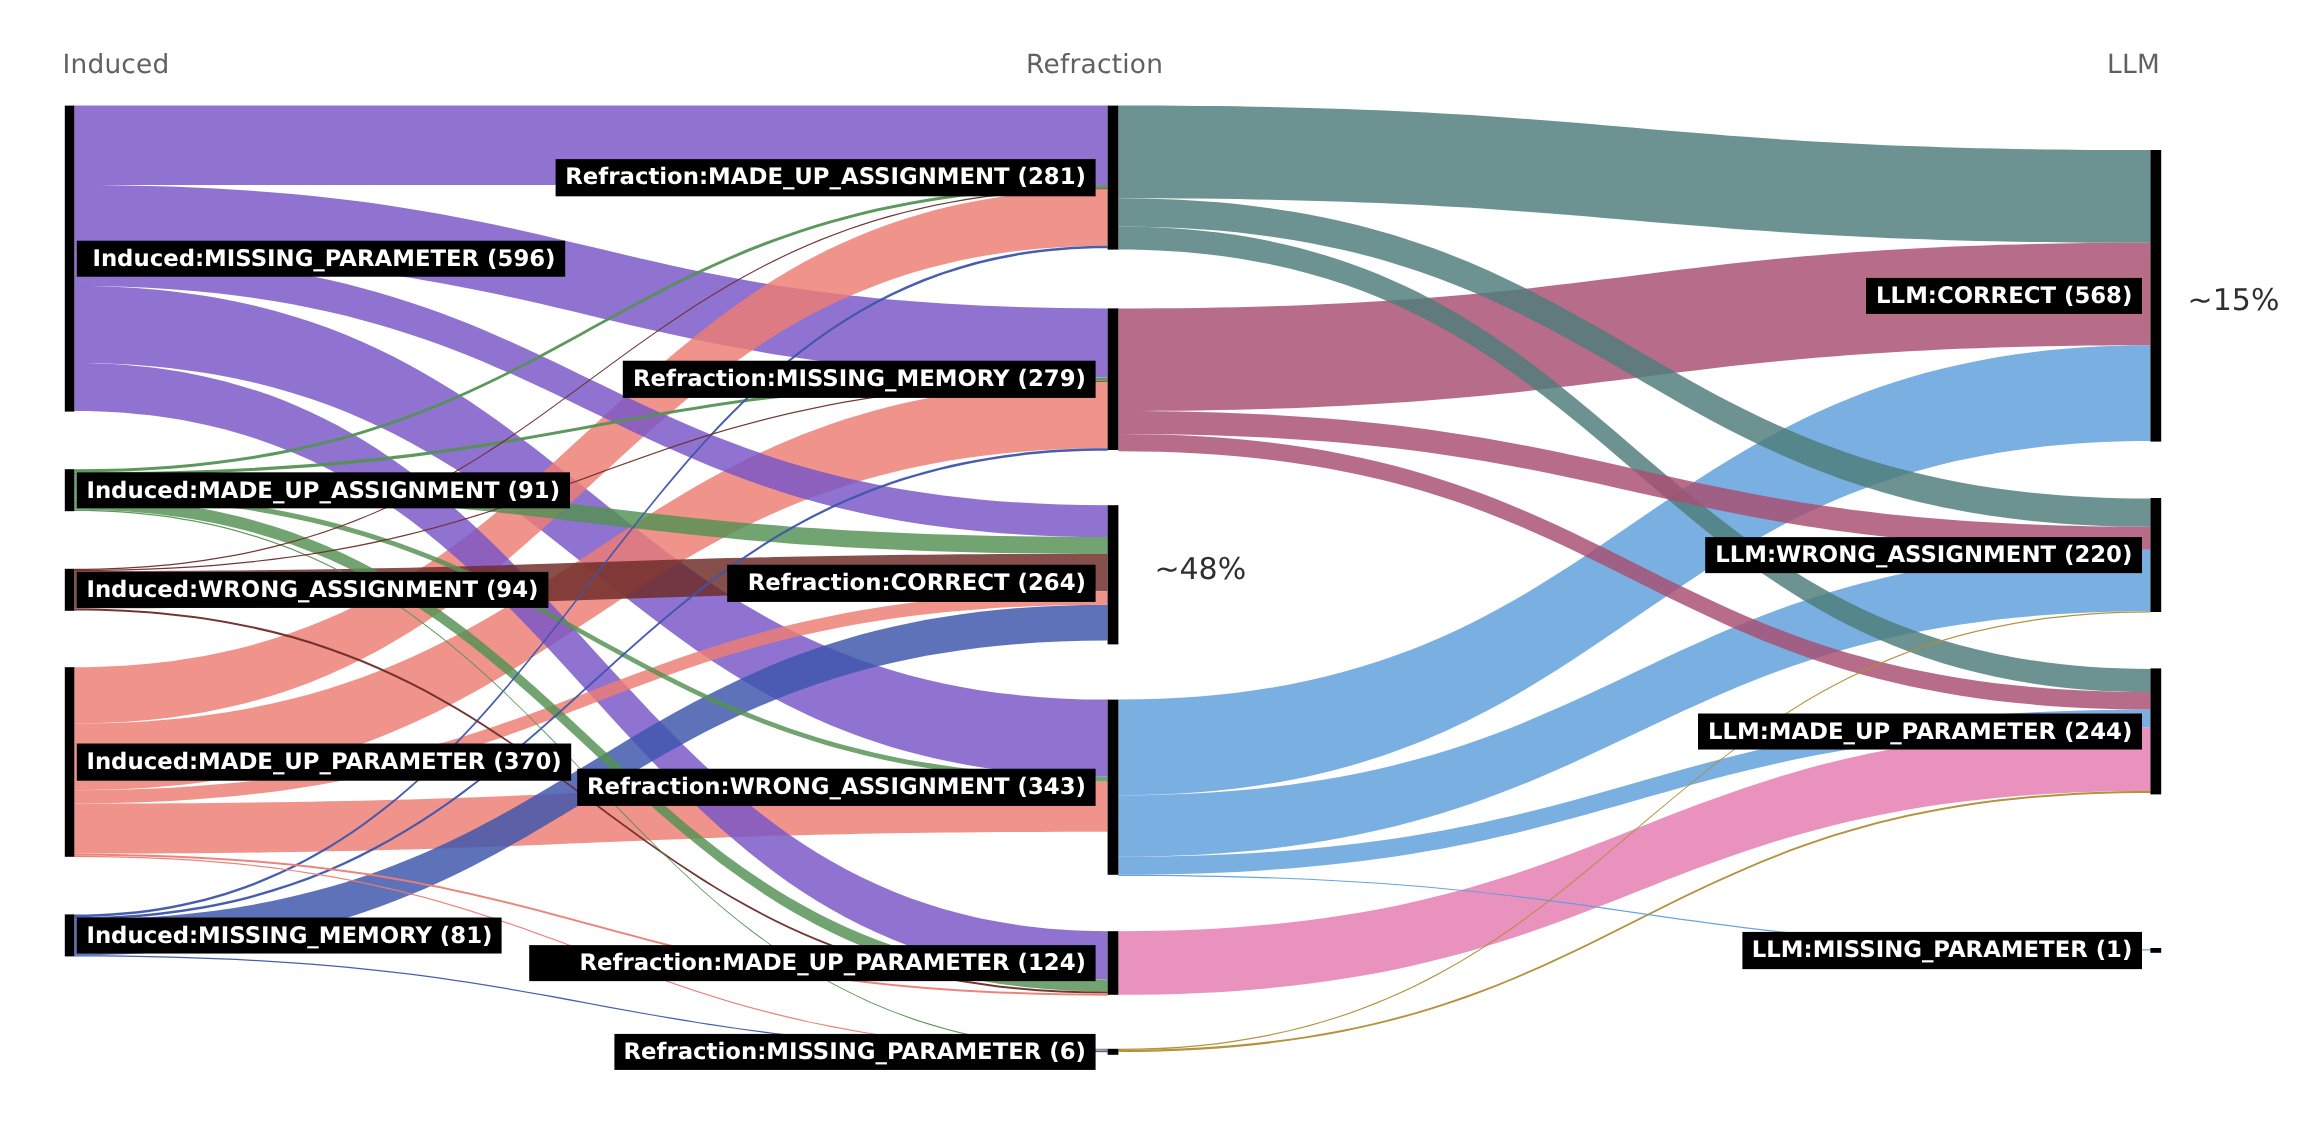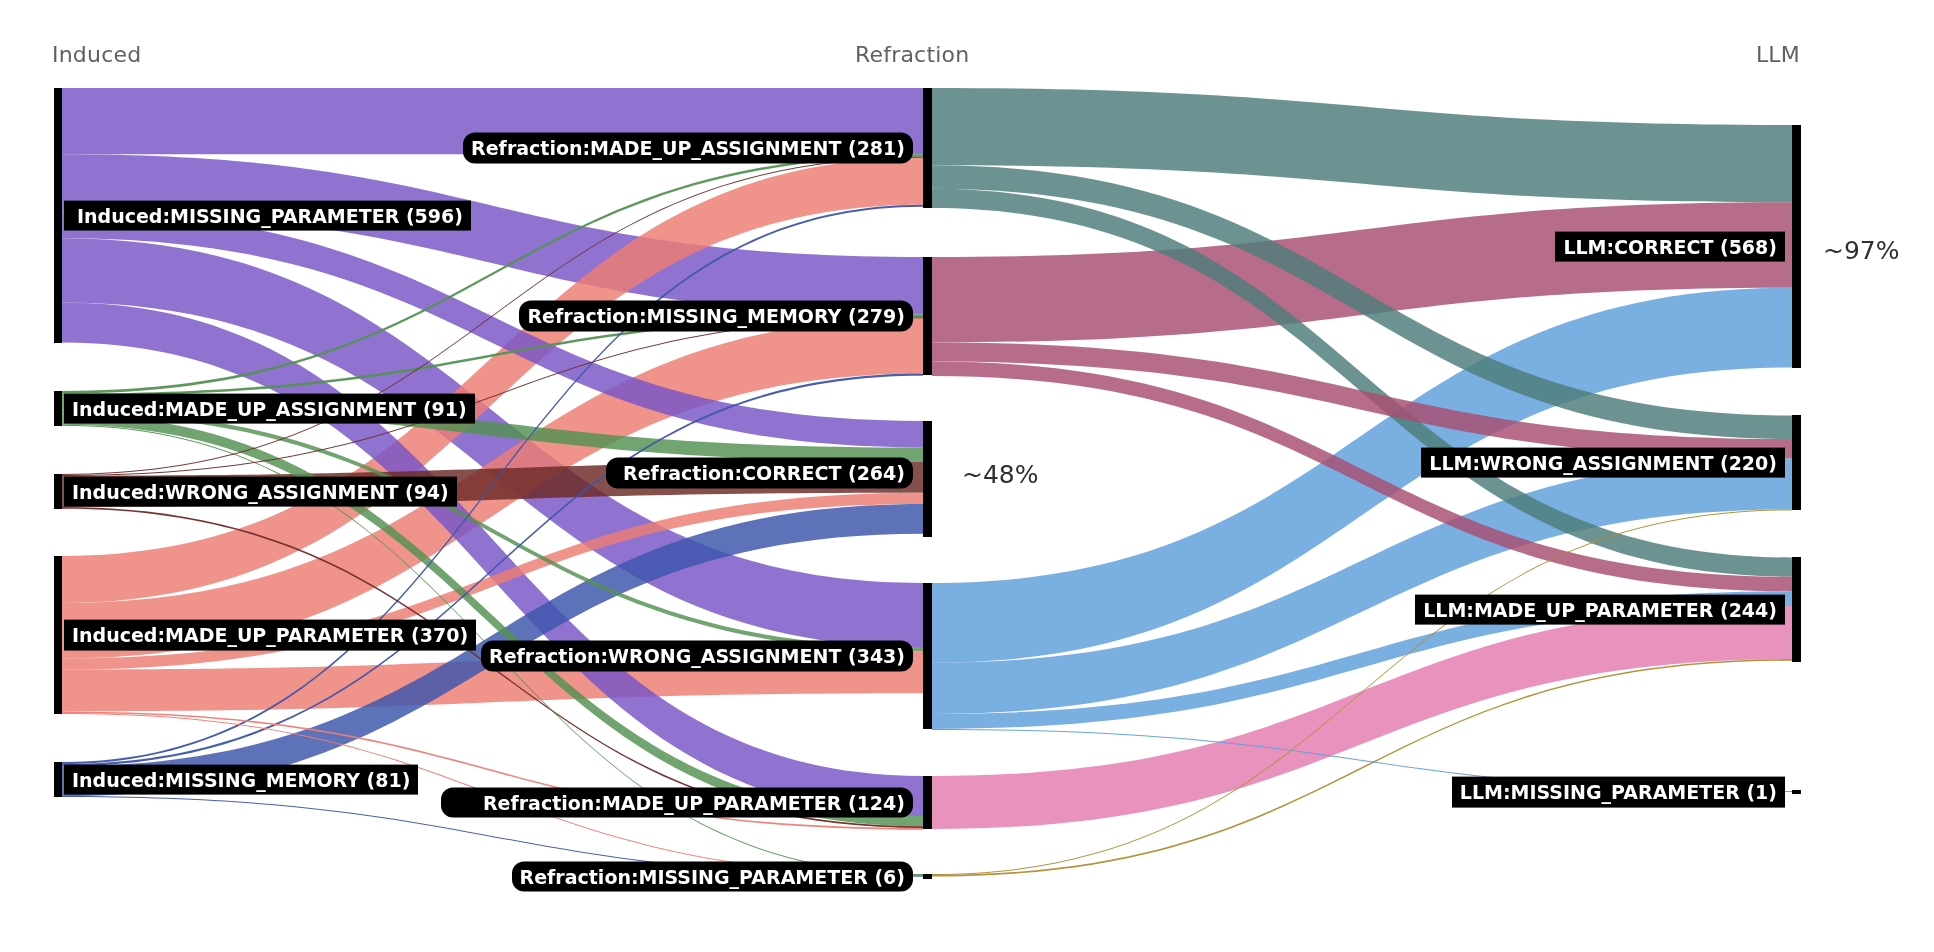"Refraction:MADE_UP_ASSIGNMENT (281)" .col-middle-lab { border-radius: 12px -> none }
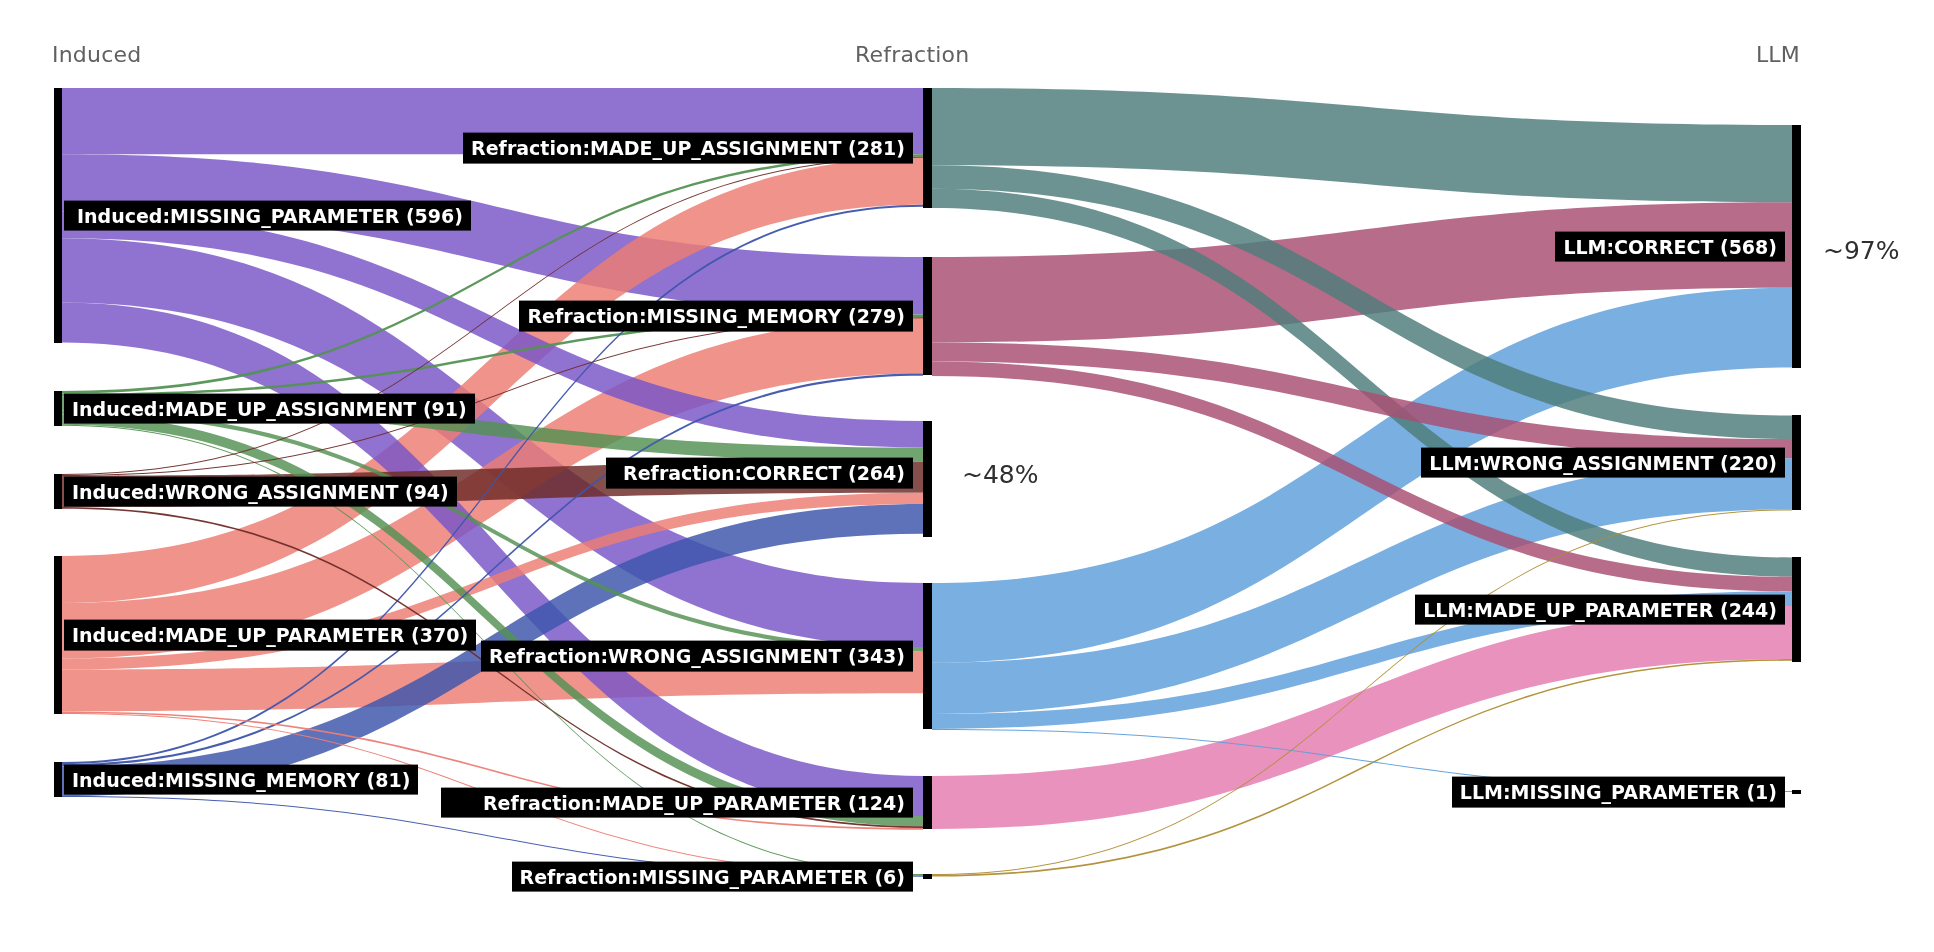"~97%" div.pct-annotation { text: 97% -> 15% }
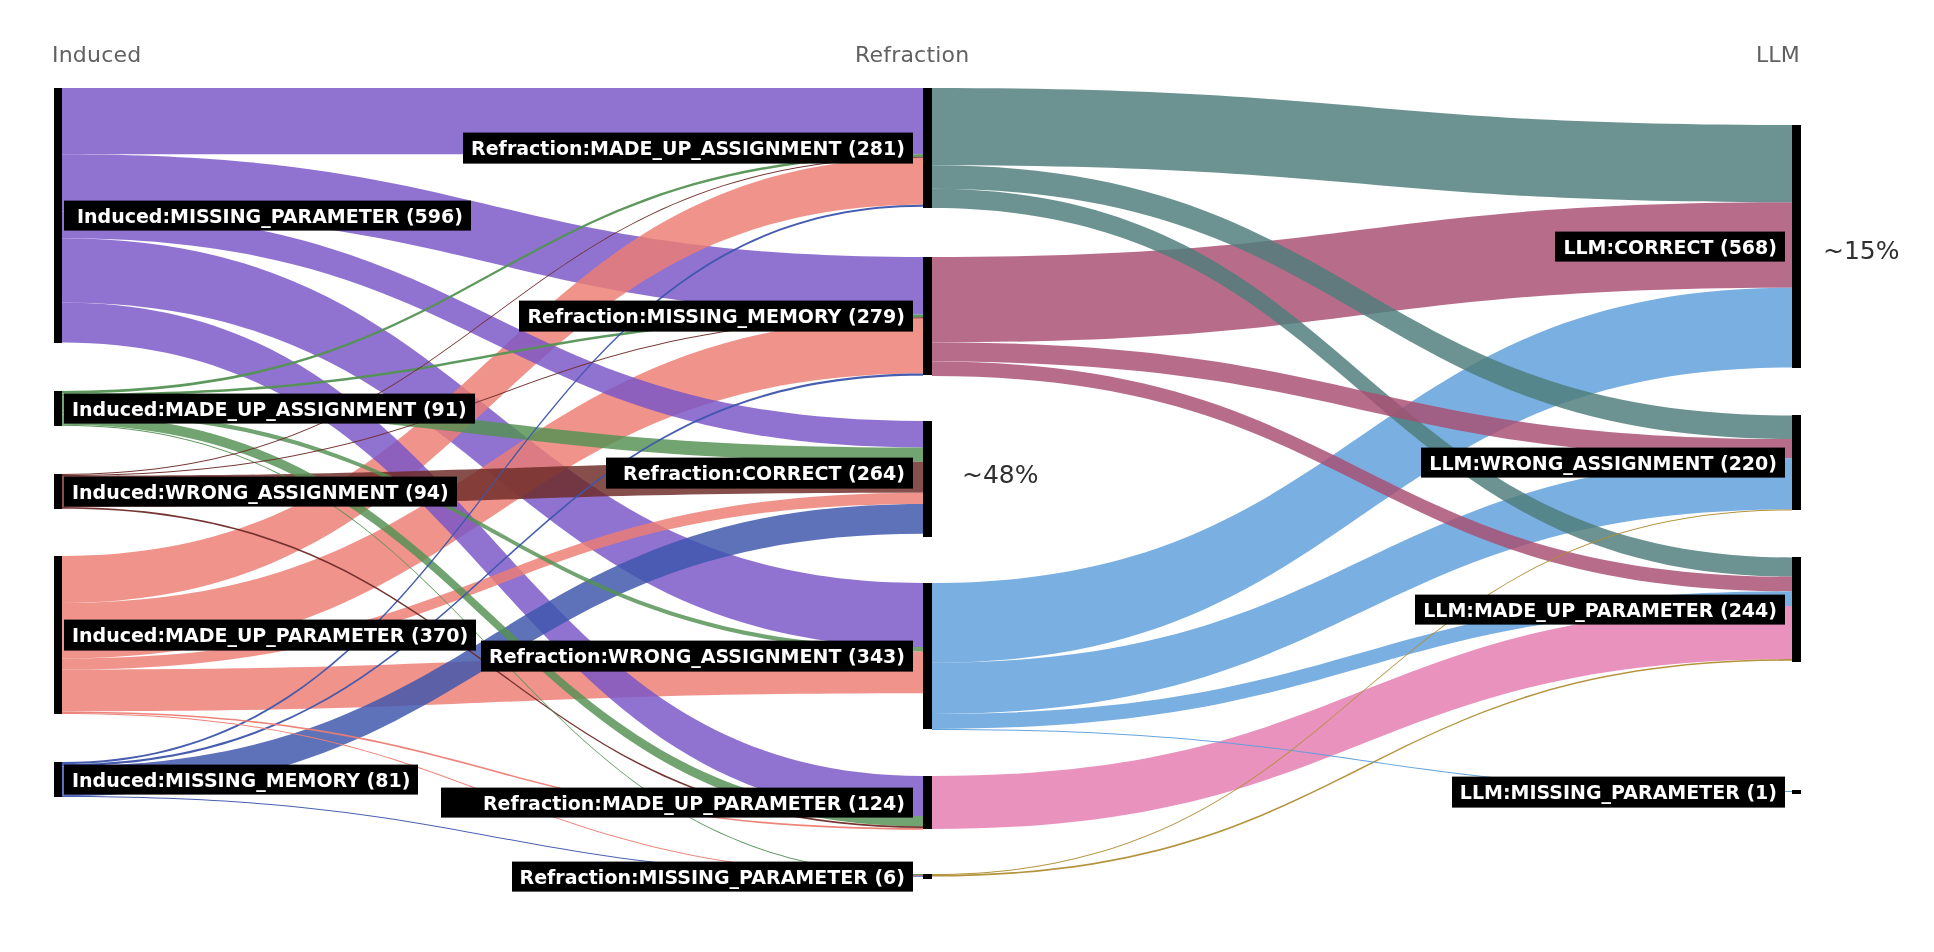"Refraction:CORRECT (264)" div.node-label { top: 473px -> 486px }
